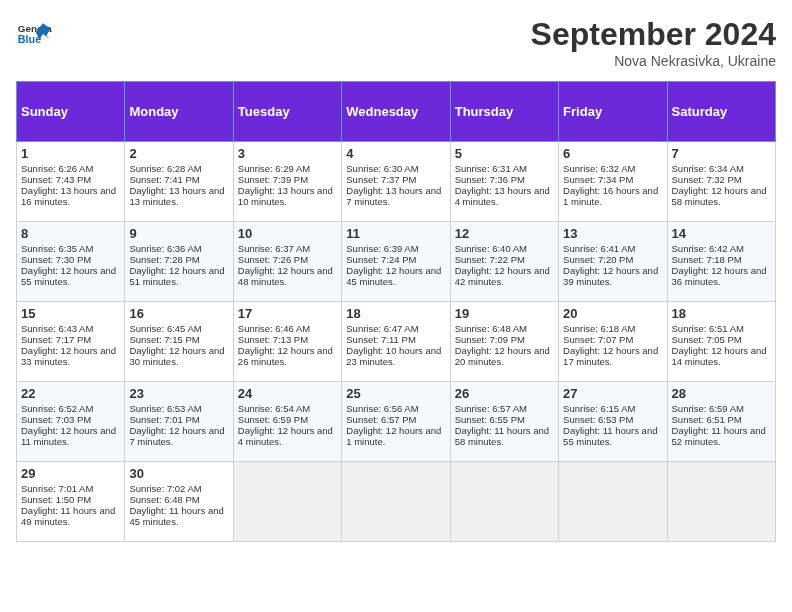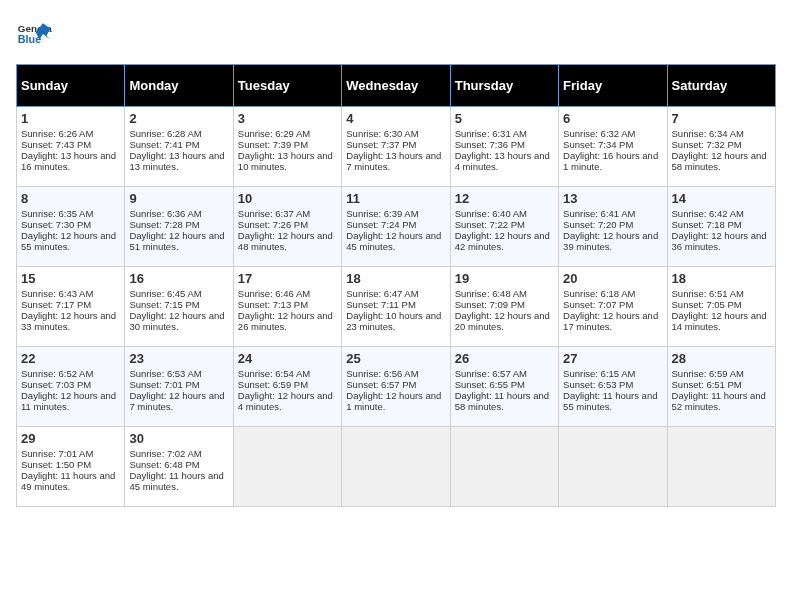"September 2024" div.title-block { html: none -> <div> <div>September 2024</div> <div>Nova Nekrasivka, Ukraine</div> </div> }
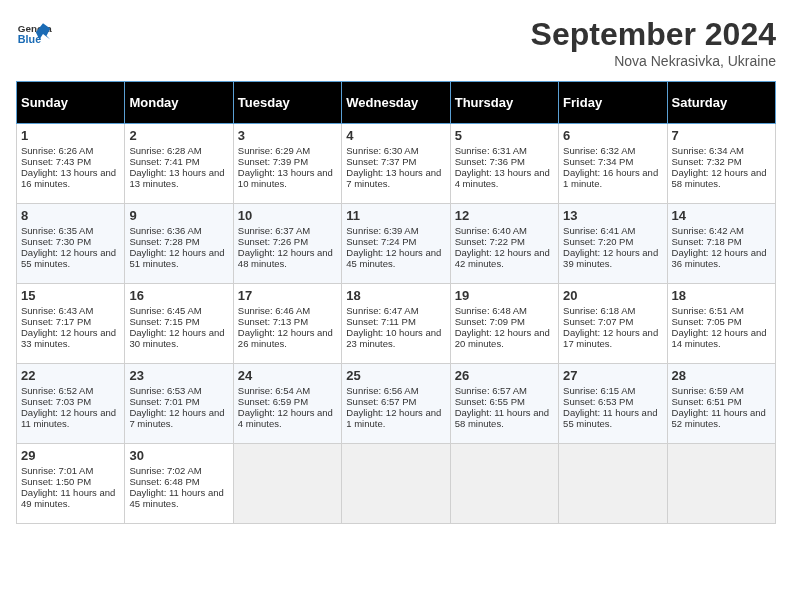"Sunday" thead tr th { background-color: #000000 -> #6d28d9; padding: 13px 4px -> 22px 4px }
